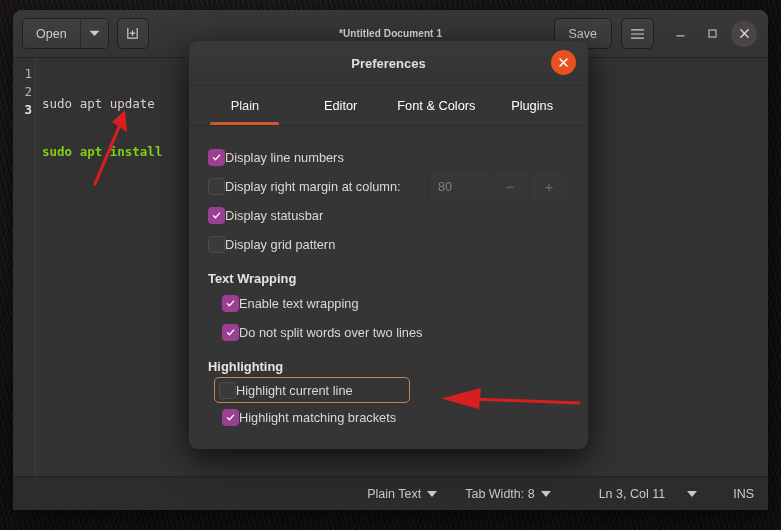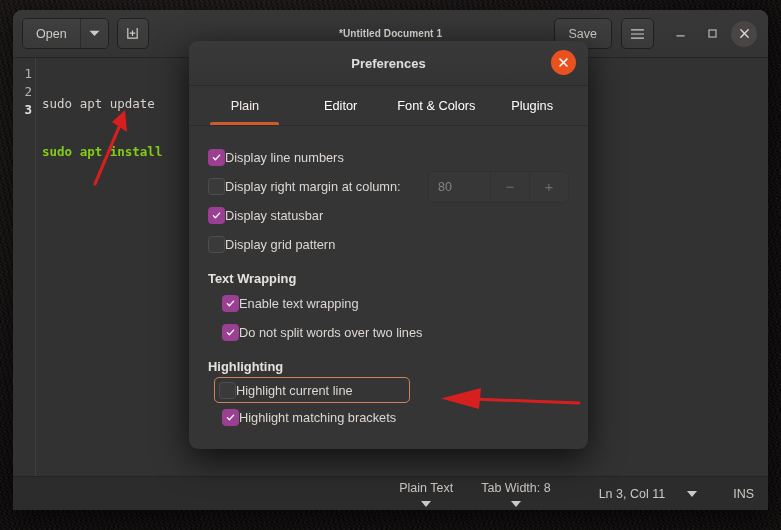"Plain Text" .sb-item { flex-direction: column -> none }
